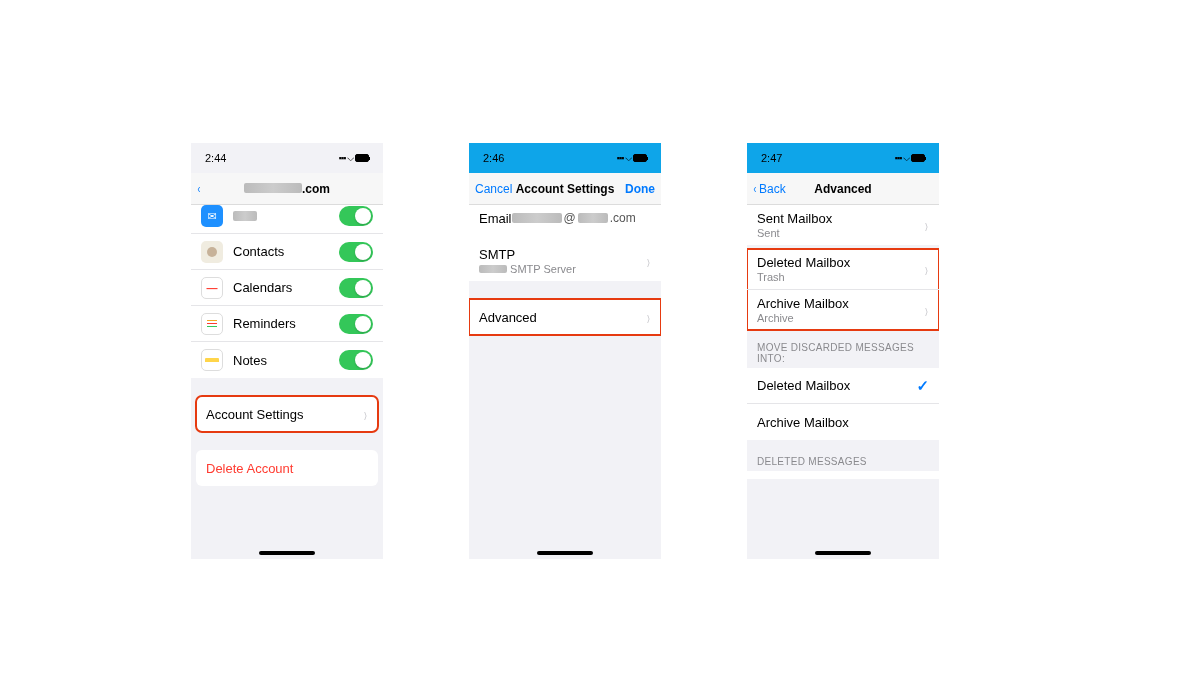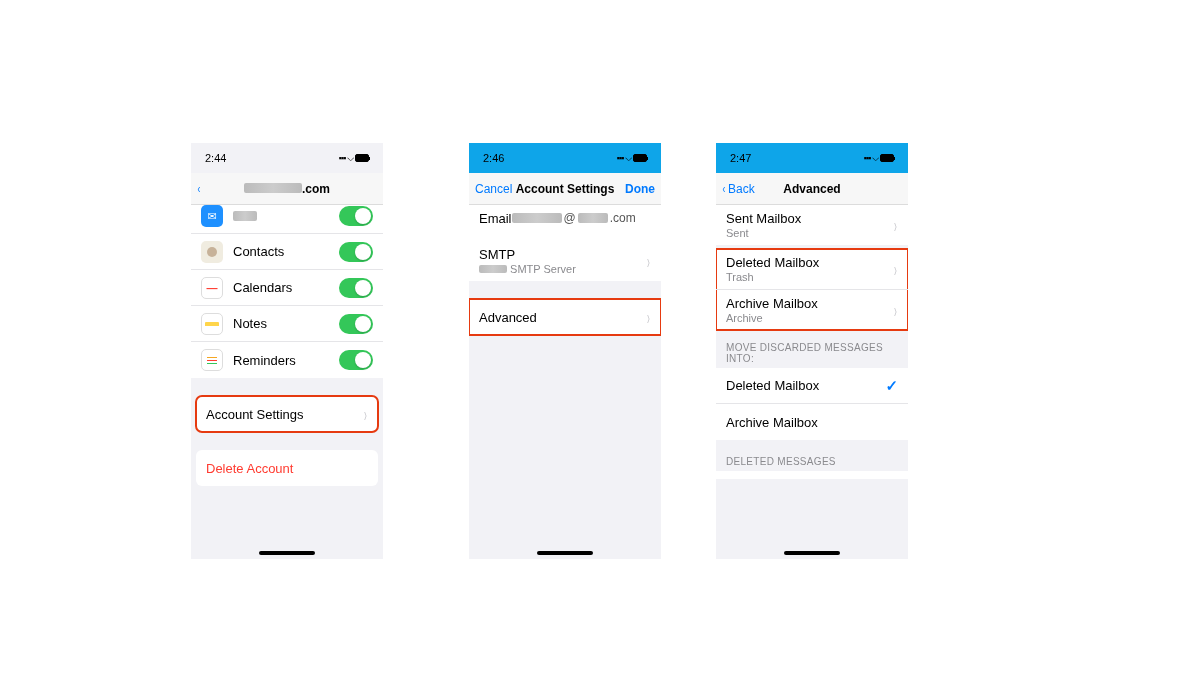"2:47" div.phone { left: 716px -> 747px }
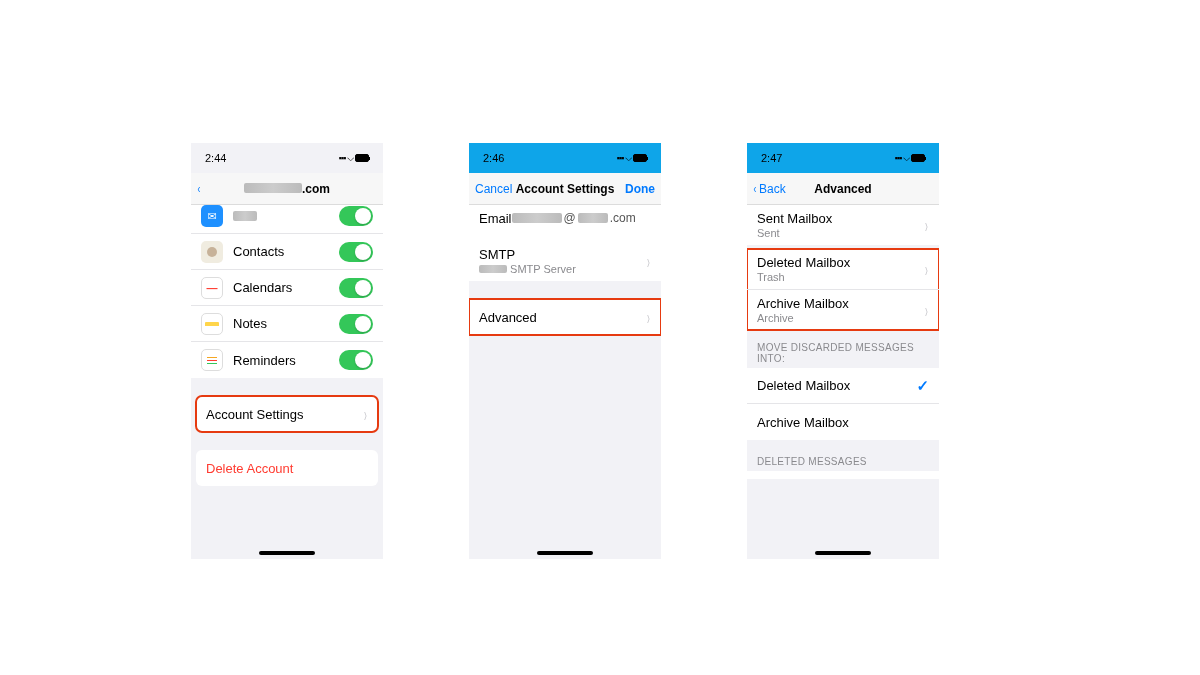"Notes" div.cell { order: before "Reminders" -> after "Reminders" }
